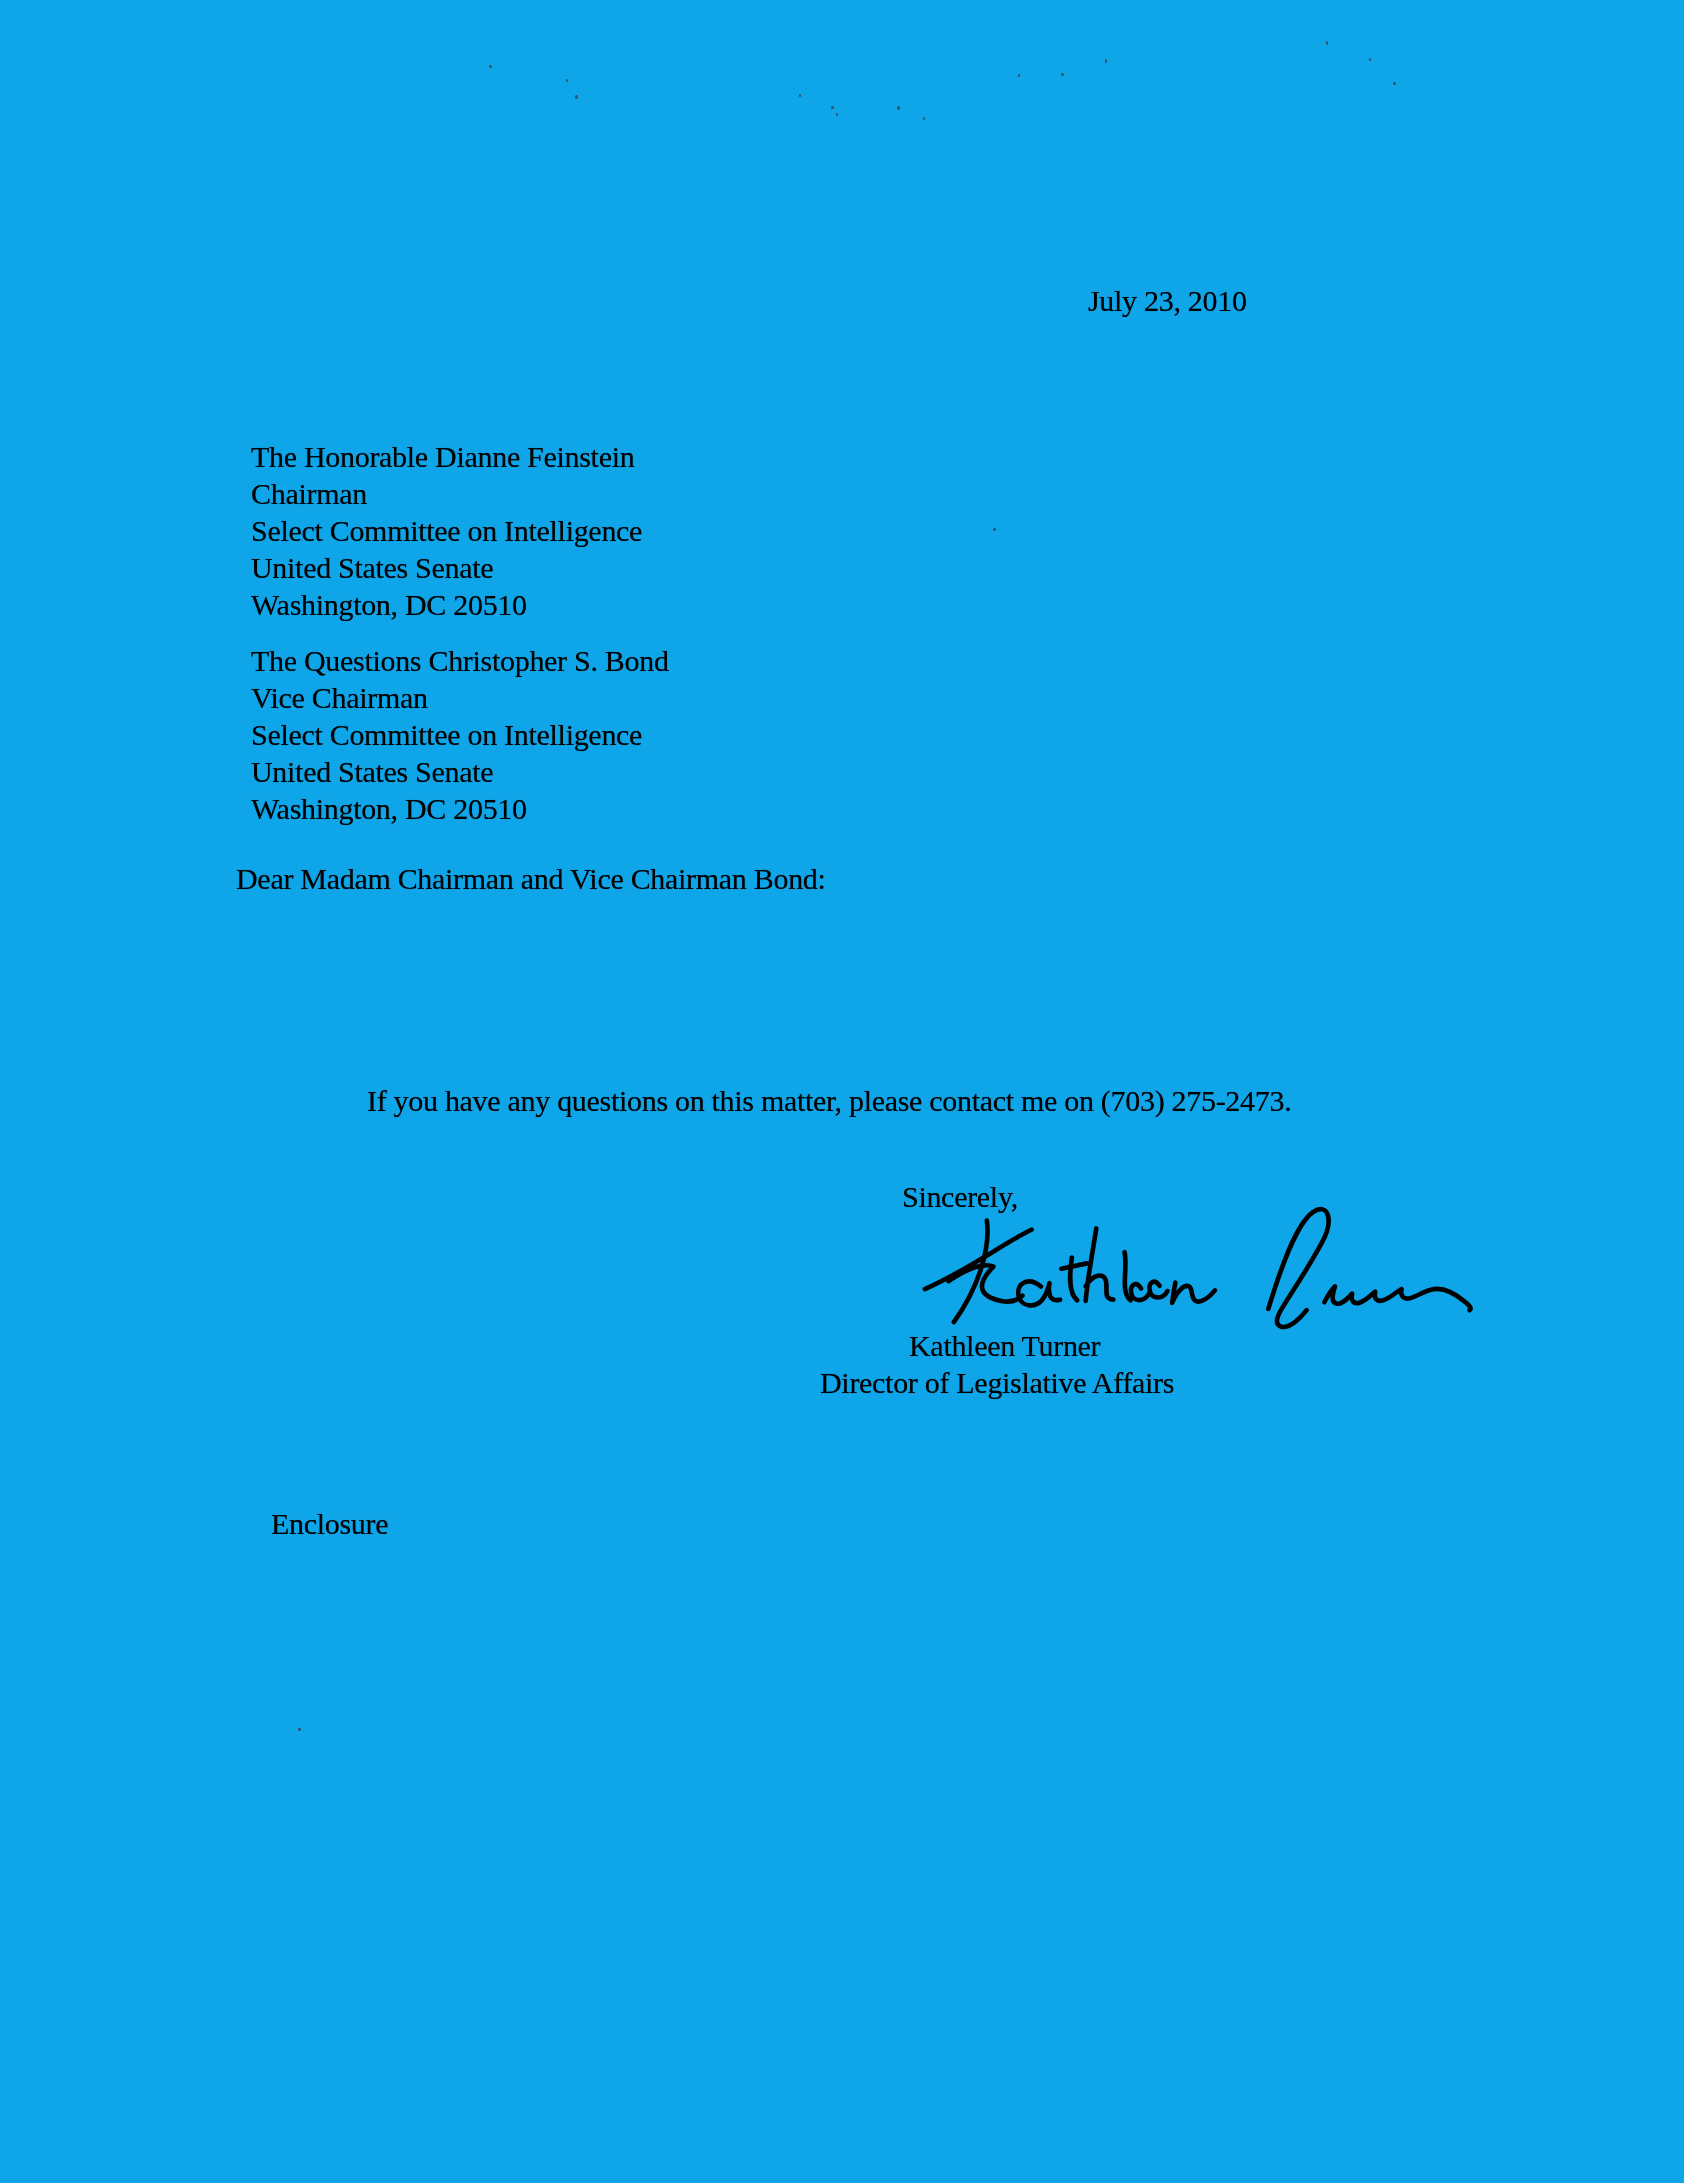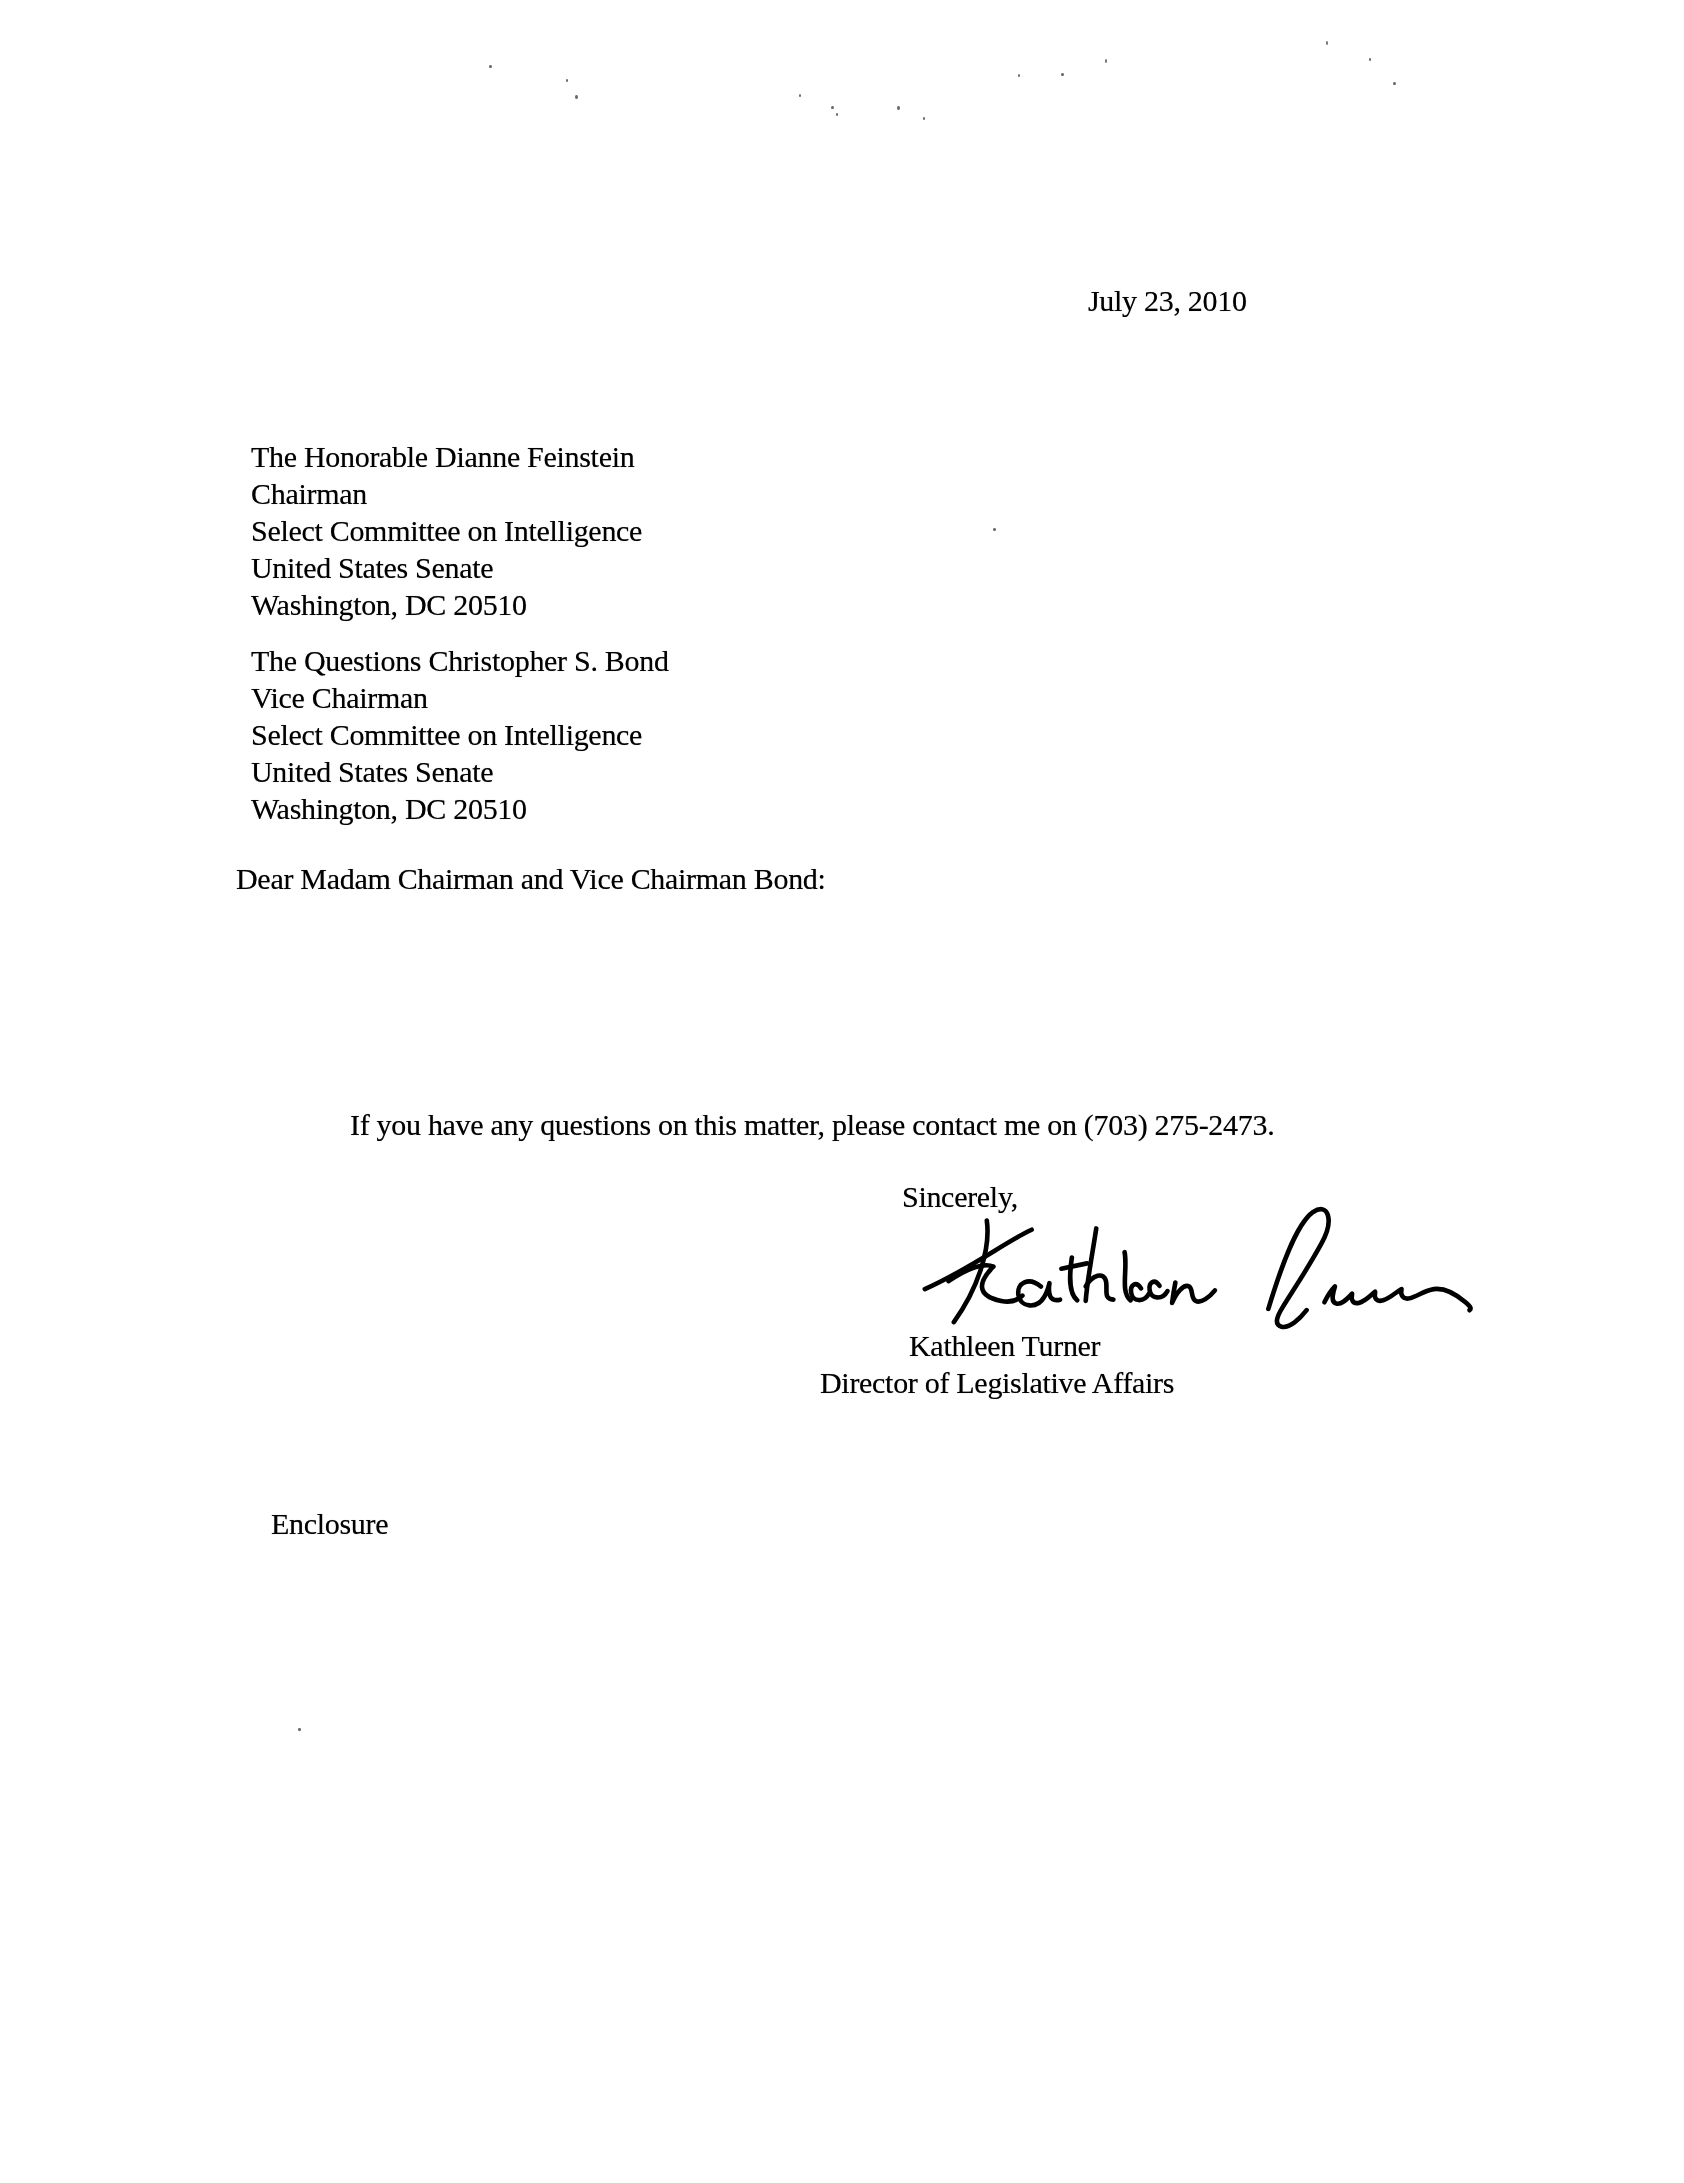"July 23, 2010" .page { background: #ffffff -> #0ea5e9 }
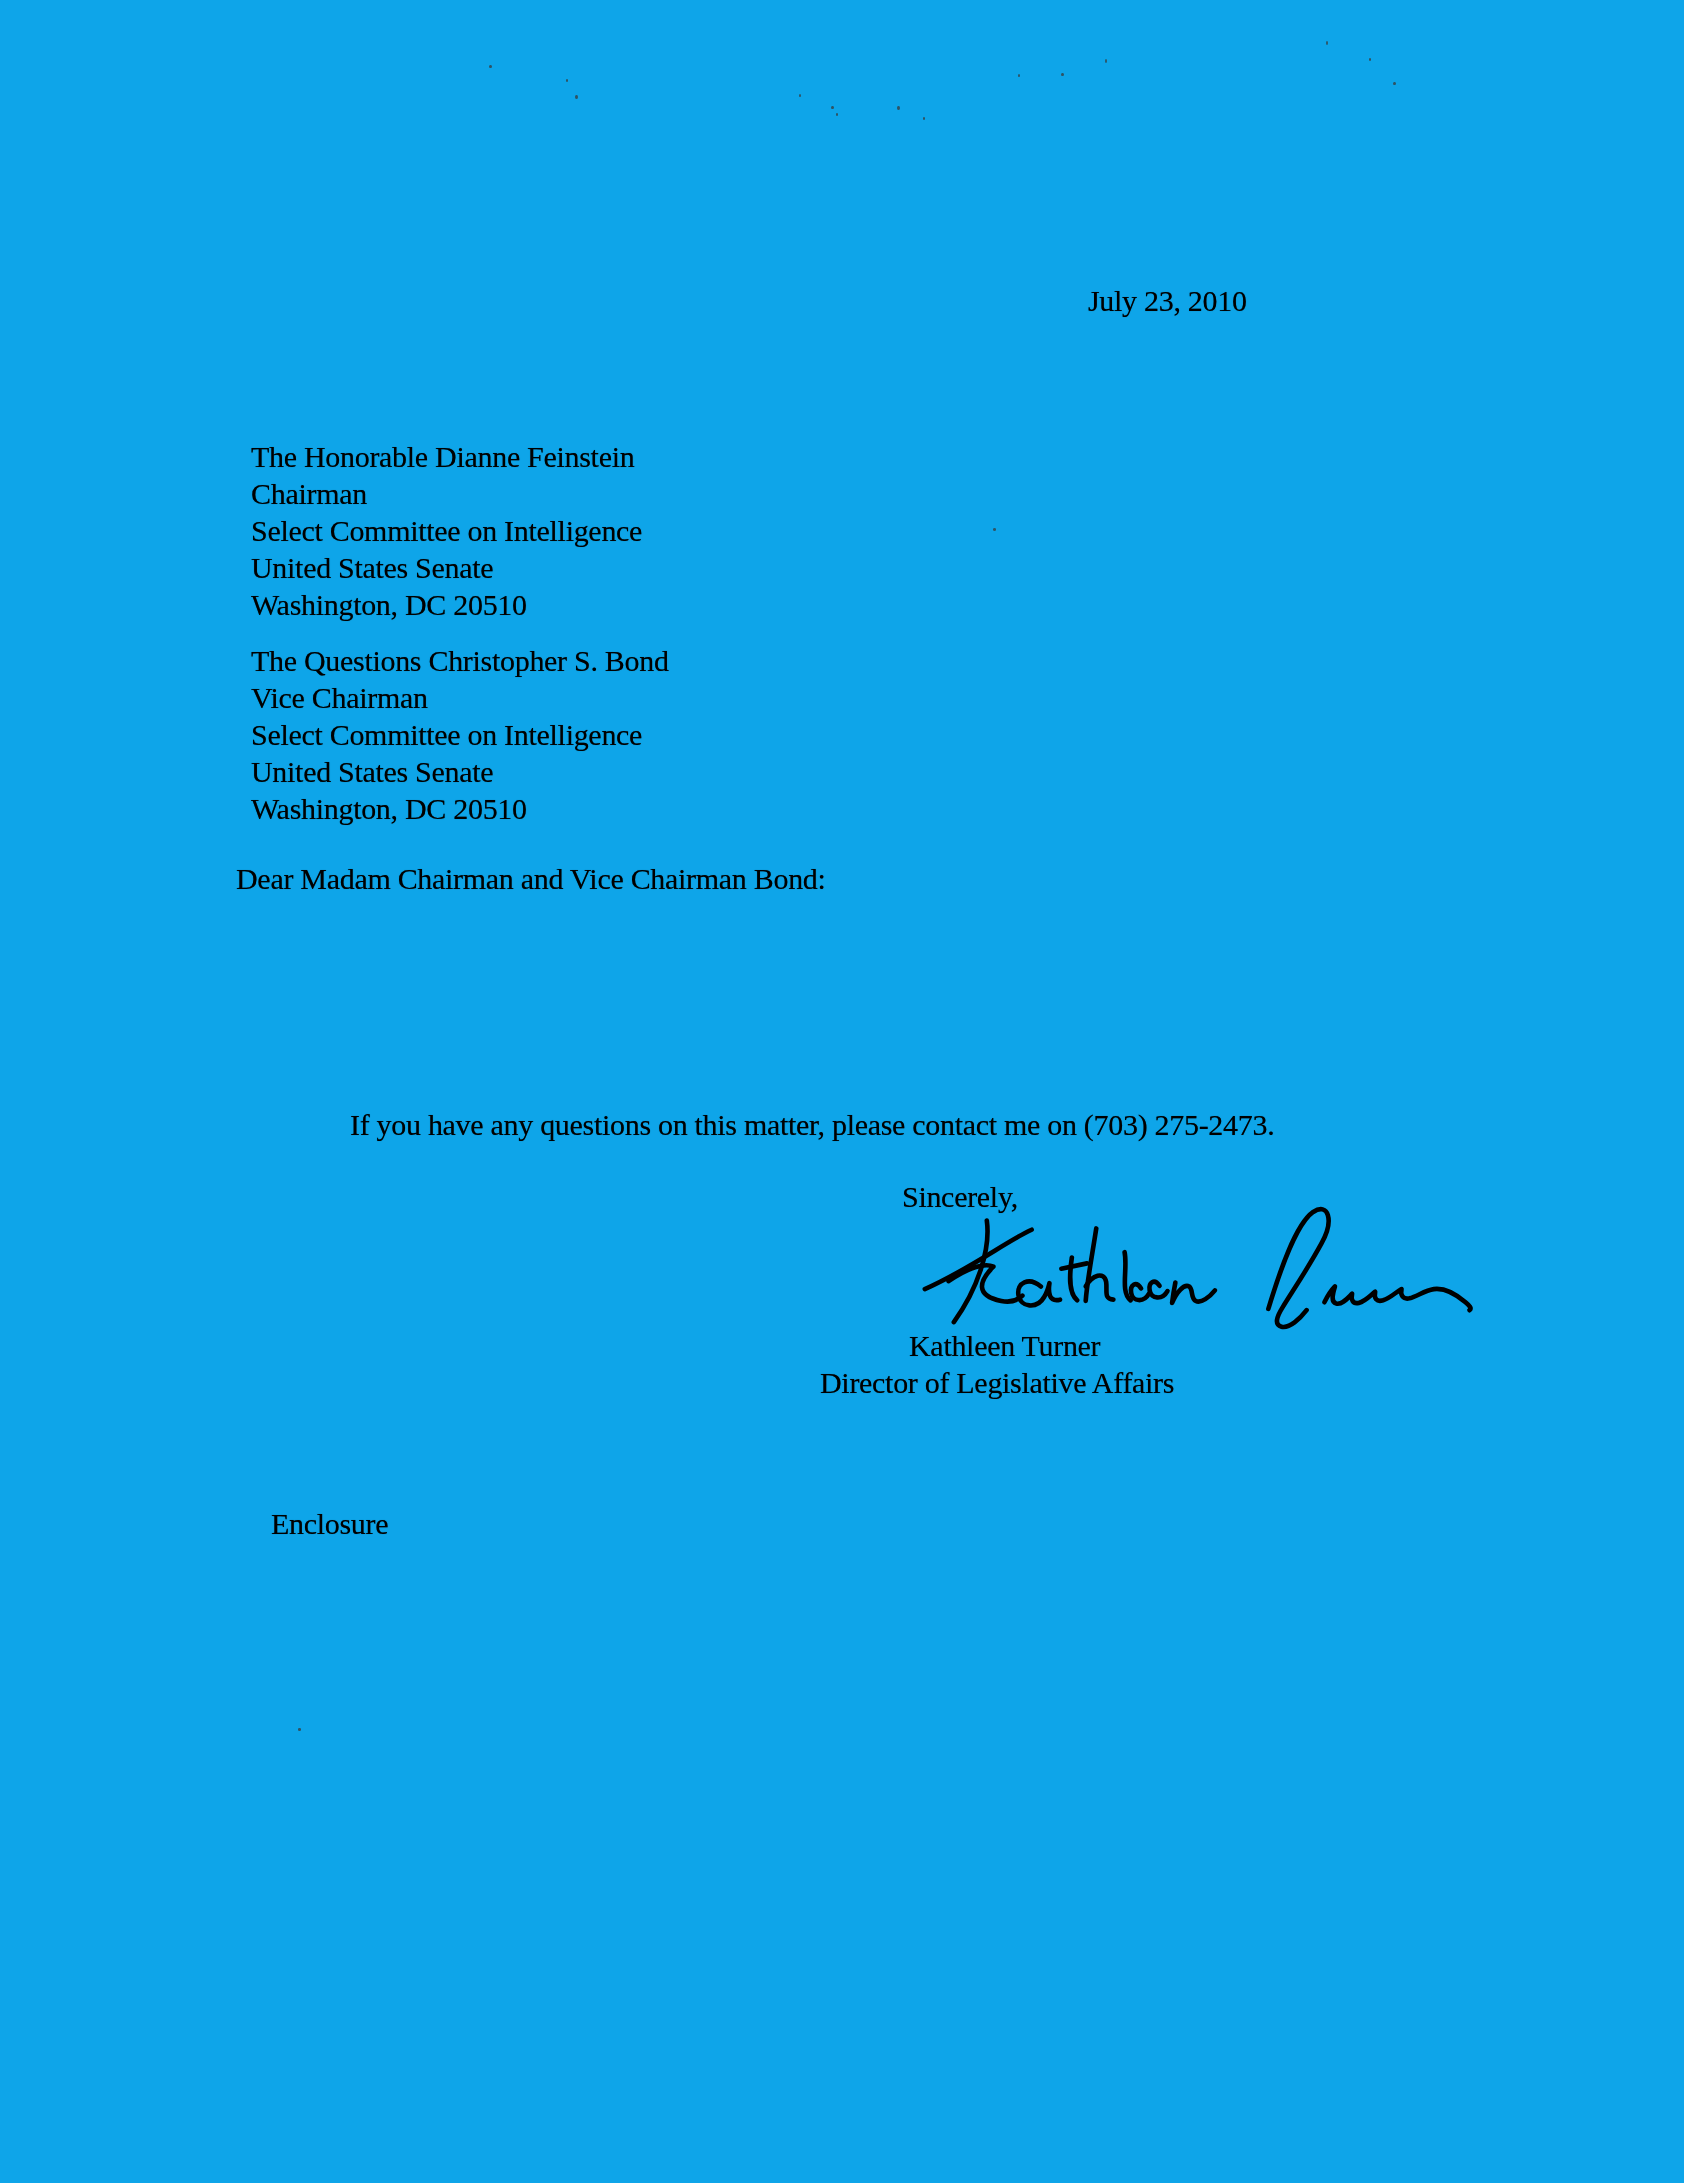"If you have any questions" .para2 { left: 251px -> 268px; margin-top: 24px -> none }
